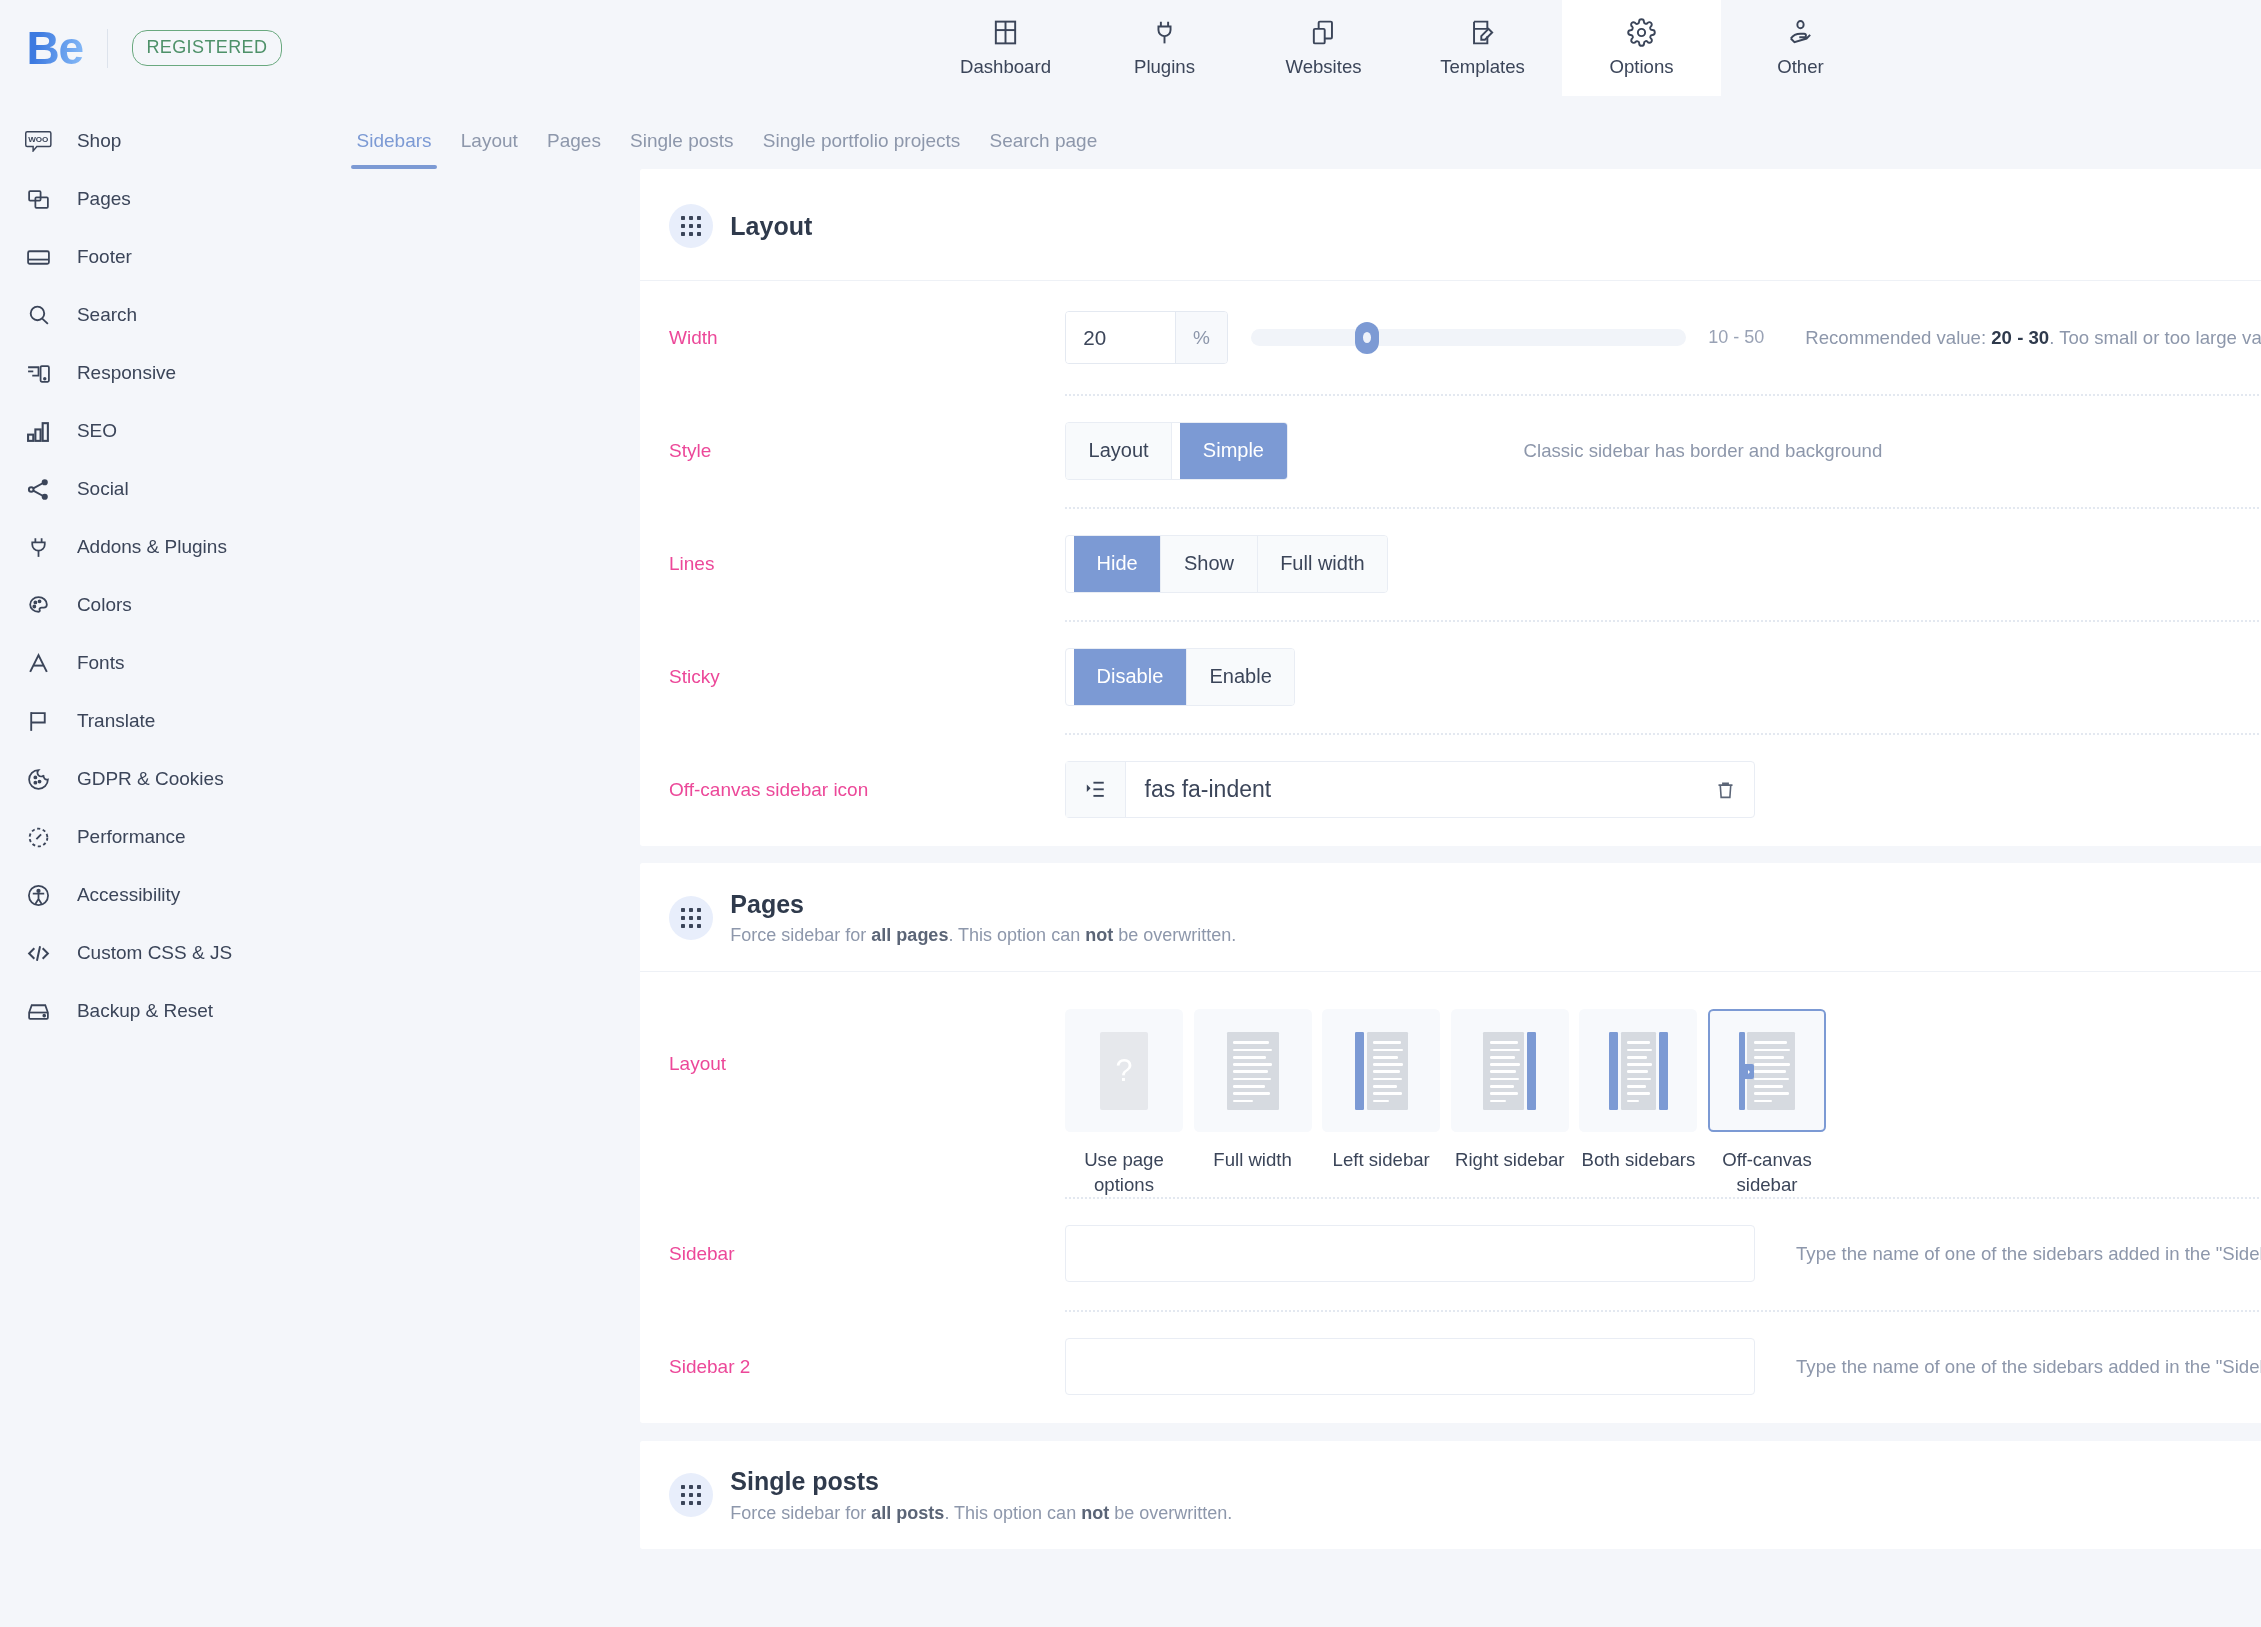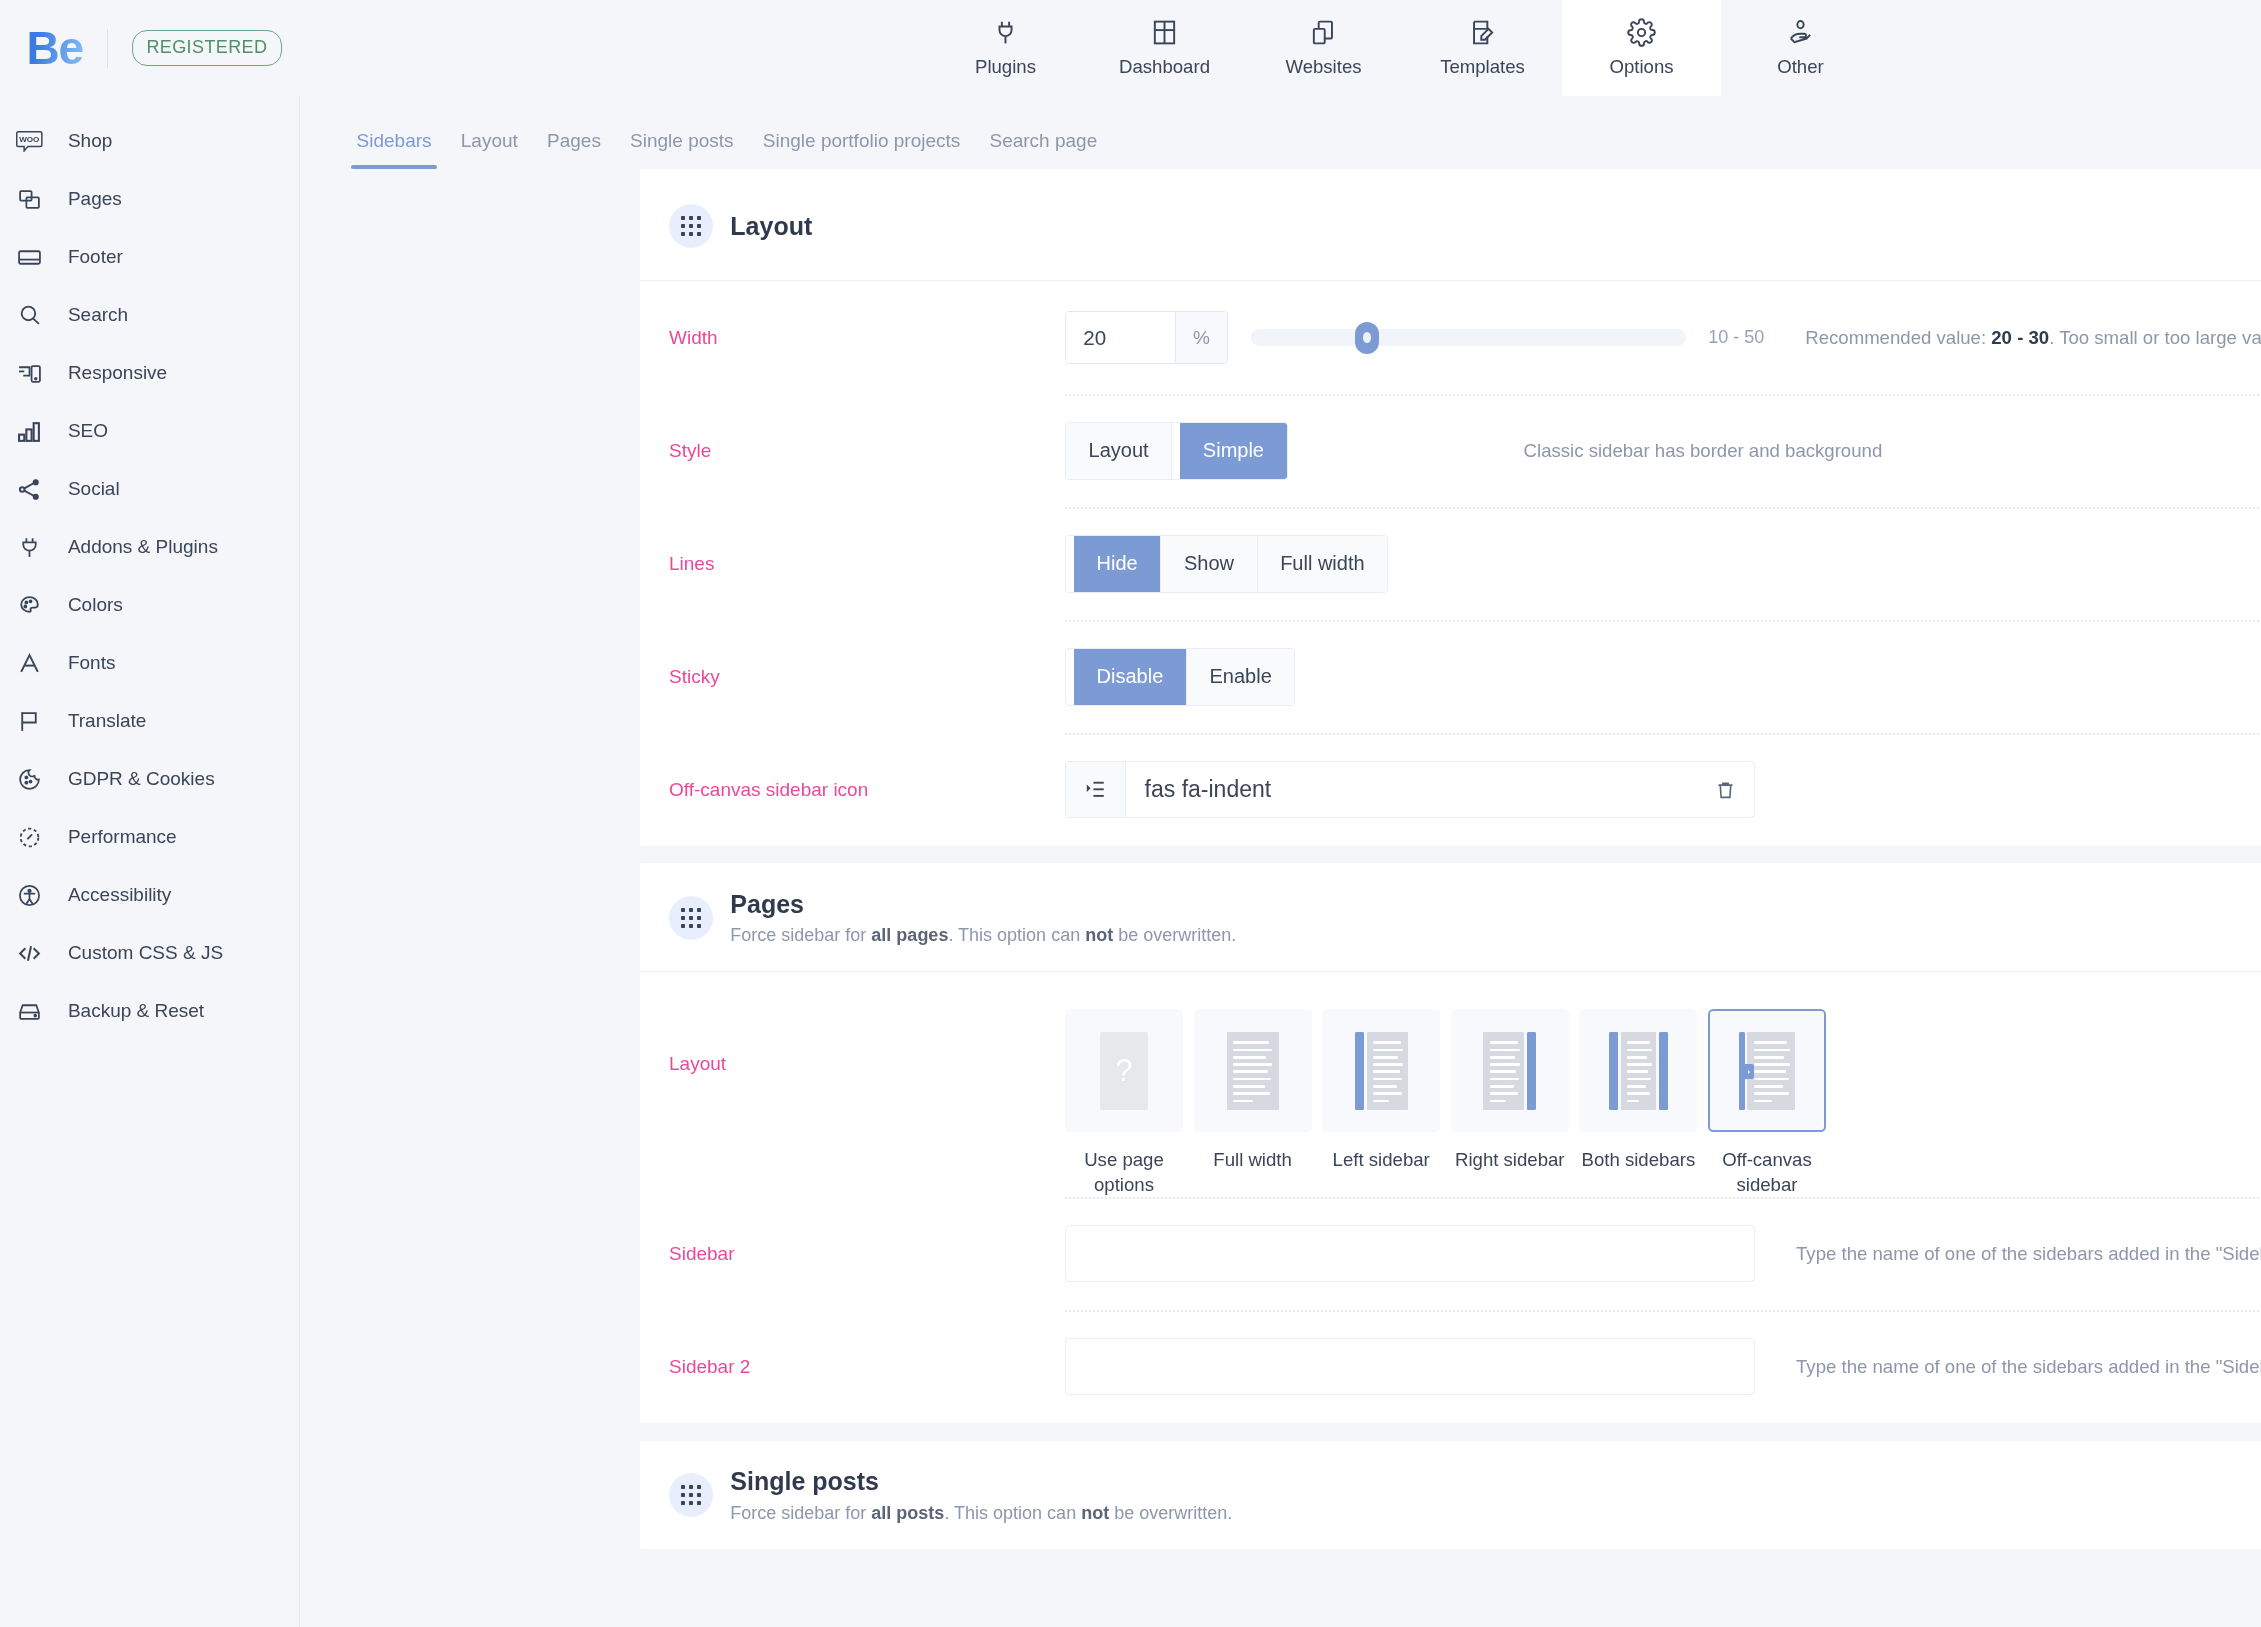"Plugins" div.topnav-item { order: before "Dashboard" -> after "Dashboard" }
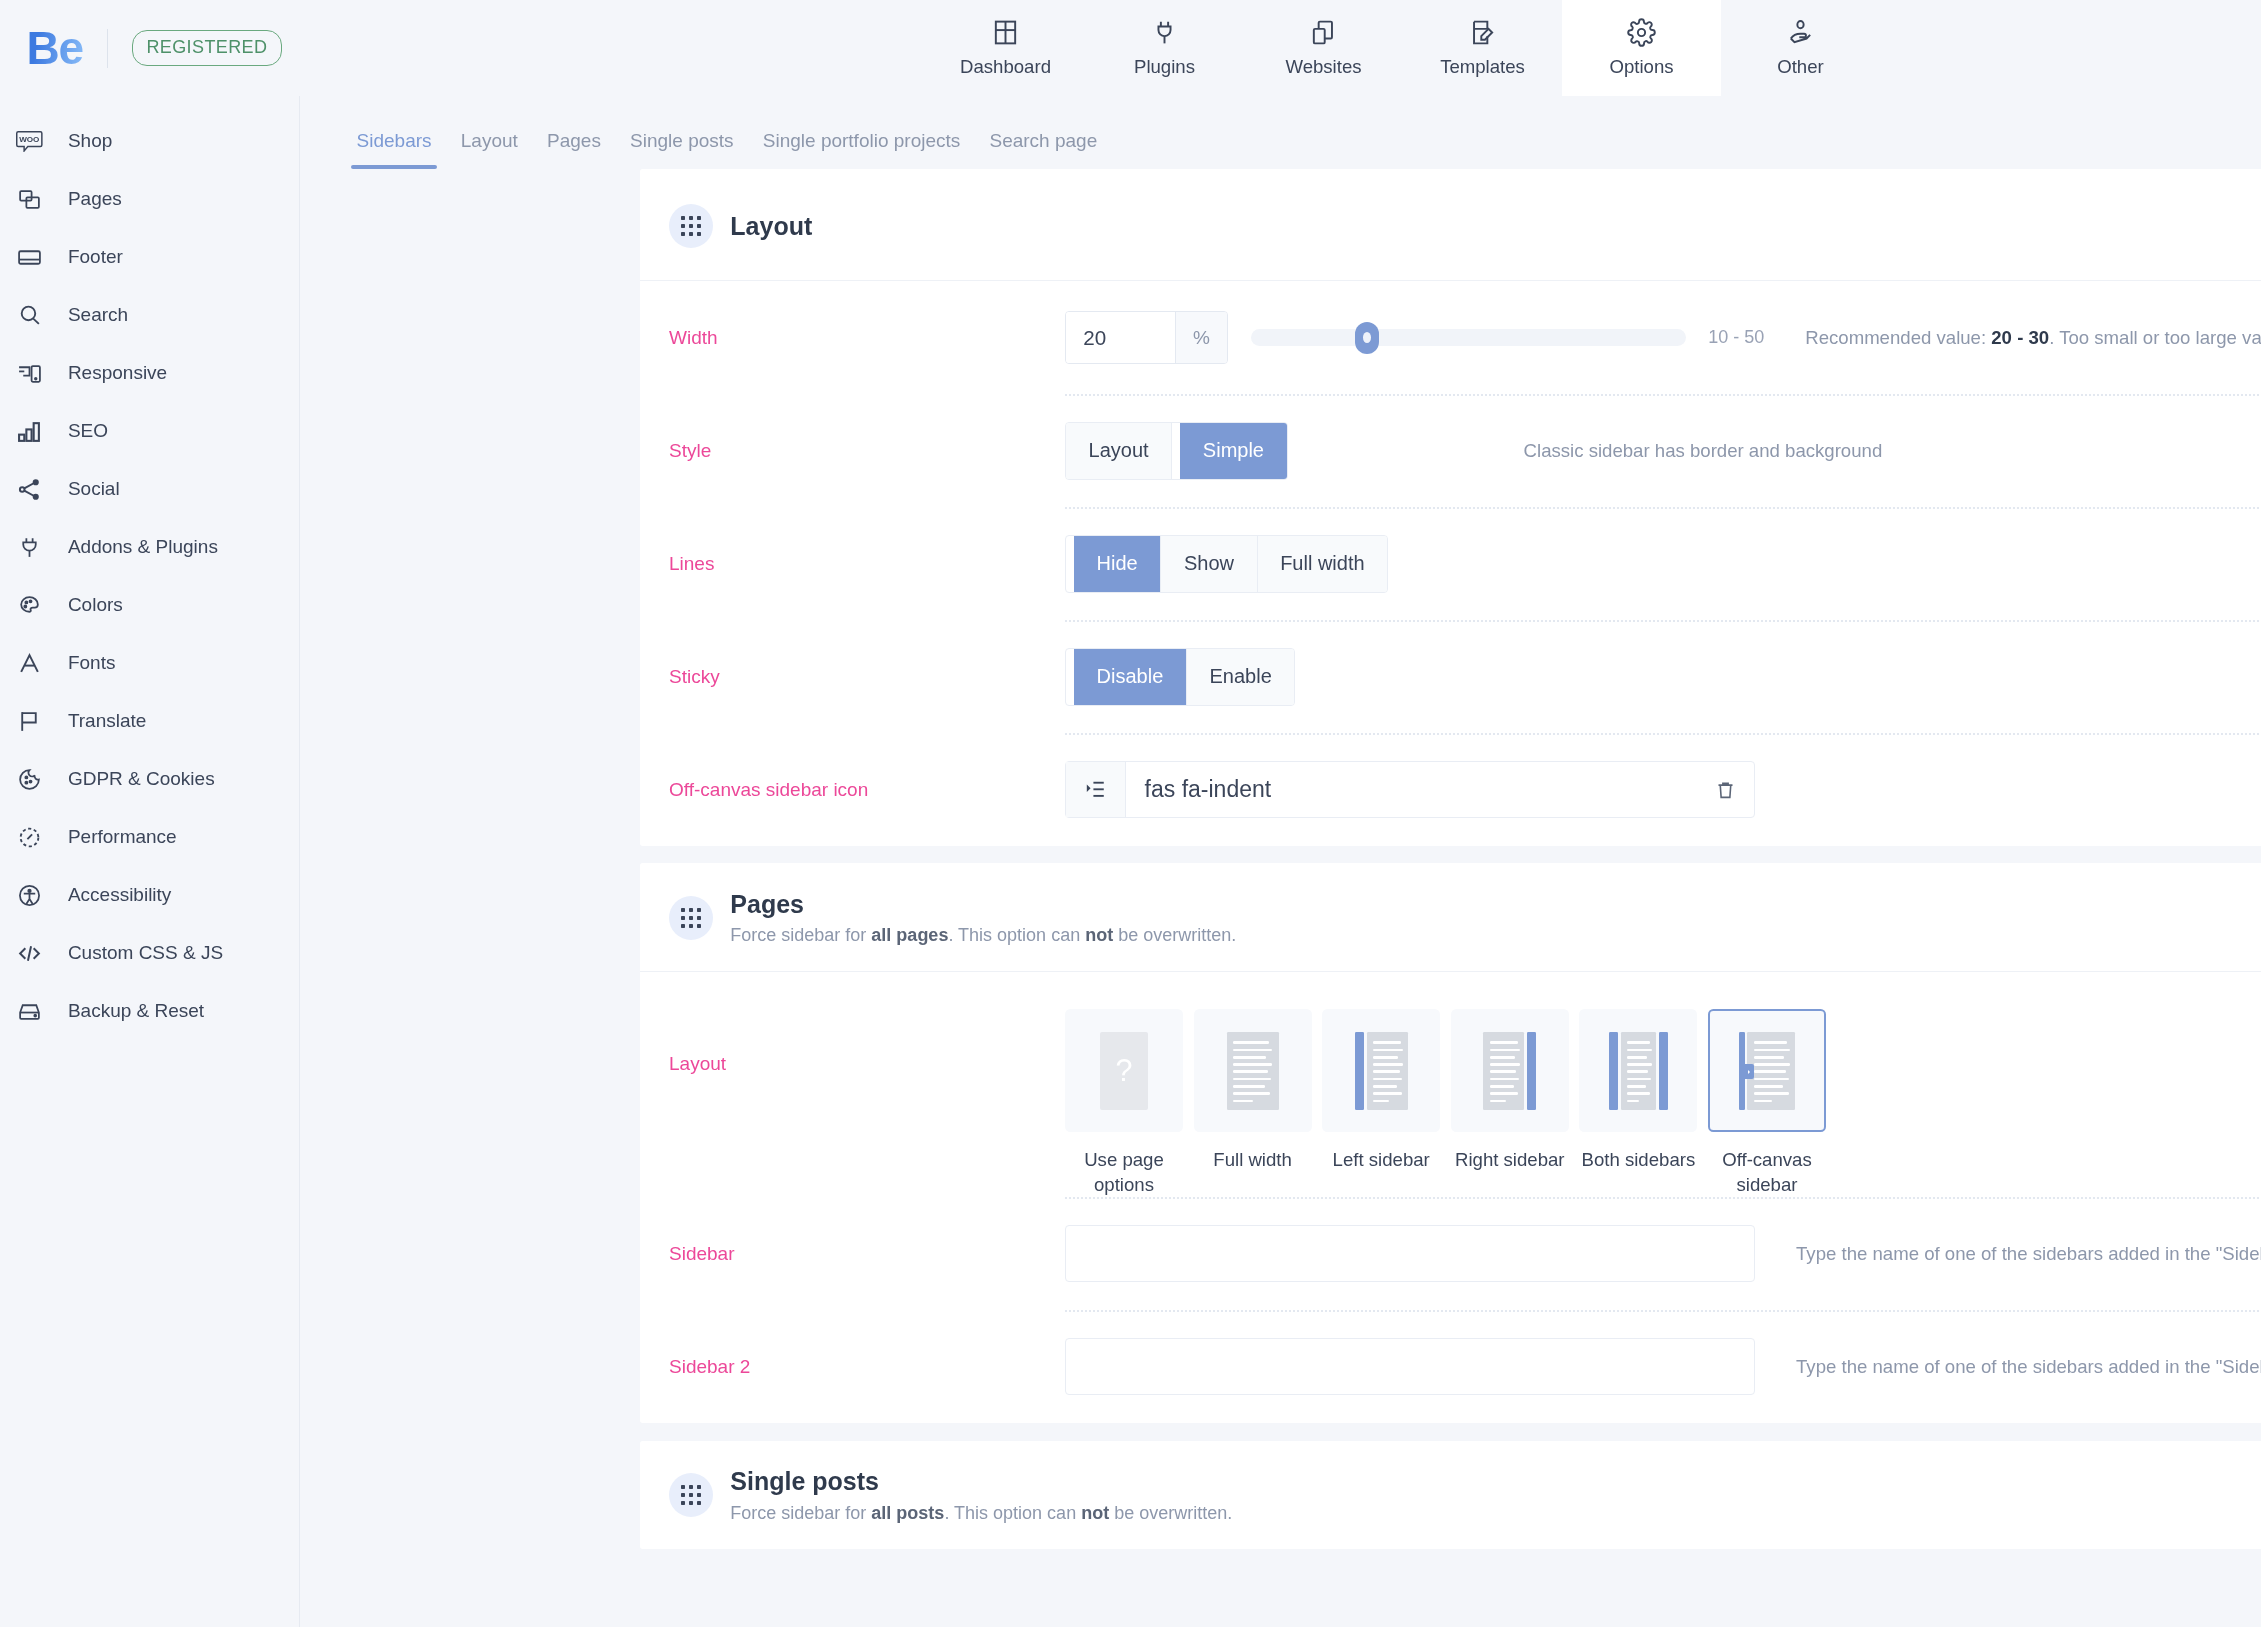"WOO" .sidebar { left: 0 -> 9px }
